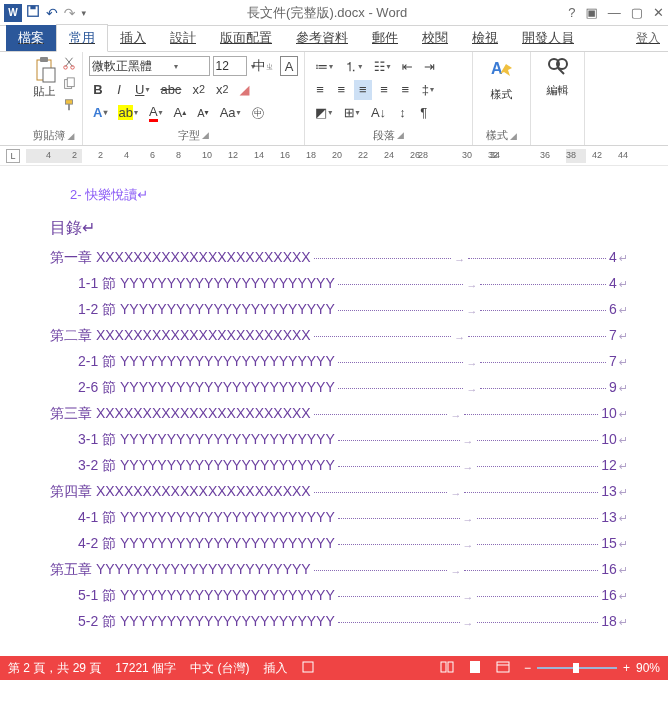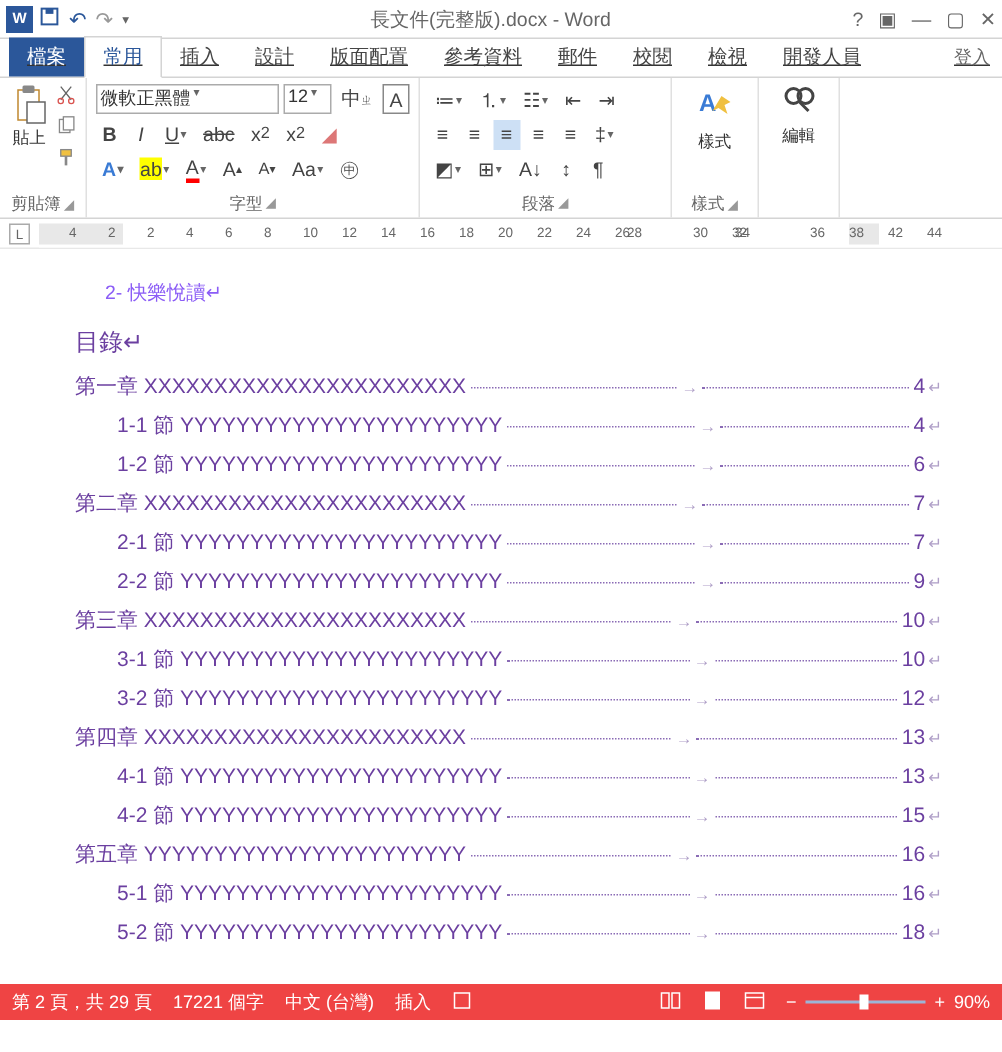"微軟正黑體" .combo { align-items: flex-start -> center; gap: none -> 20px }
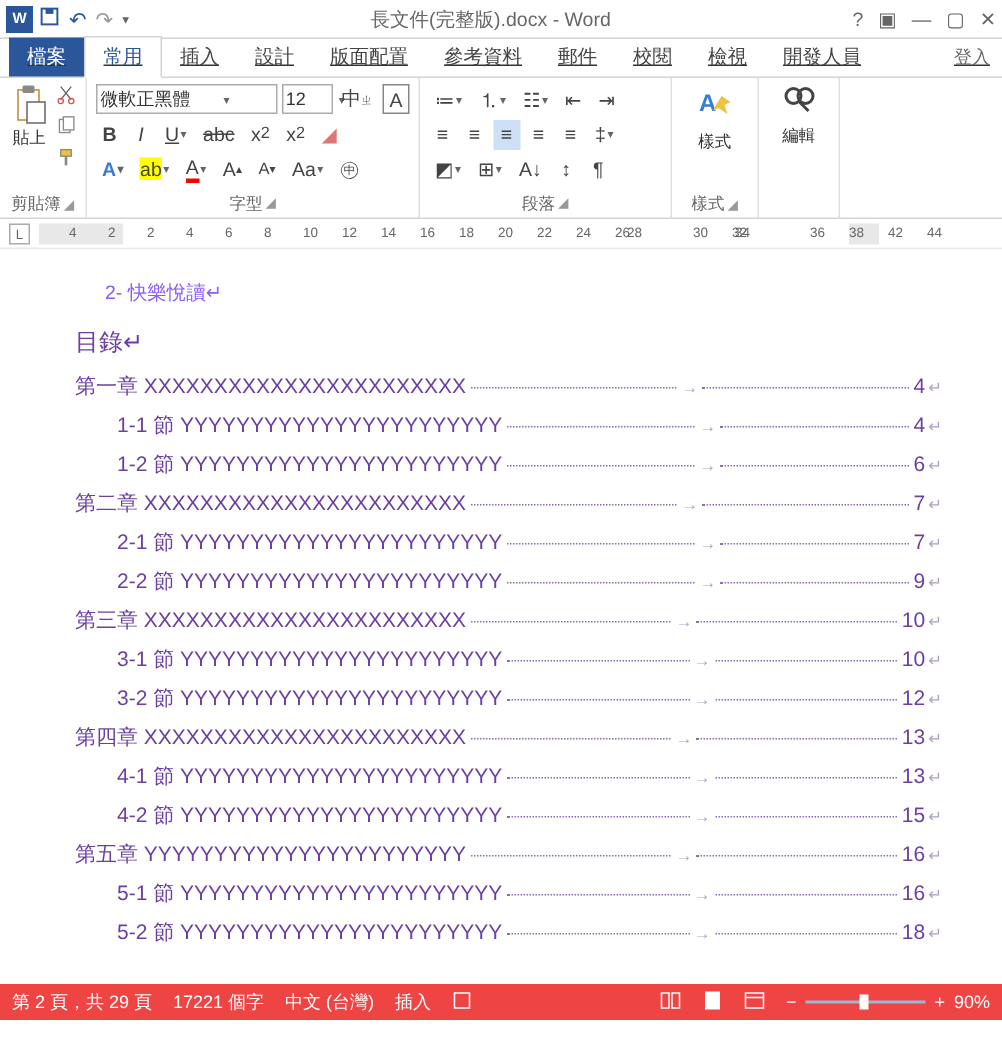"貼上" .clip { margin-left: none -> 25px }
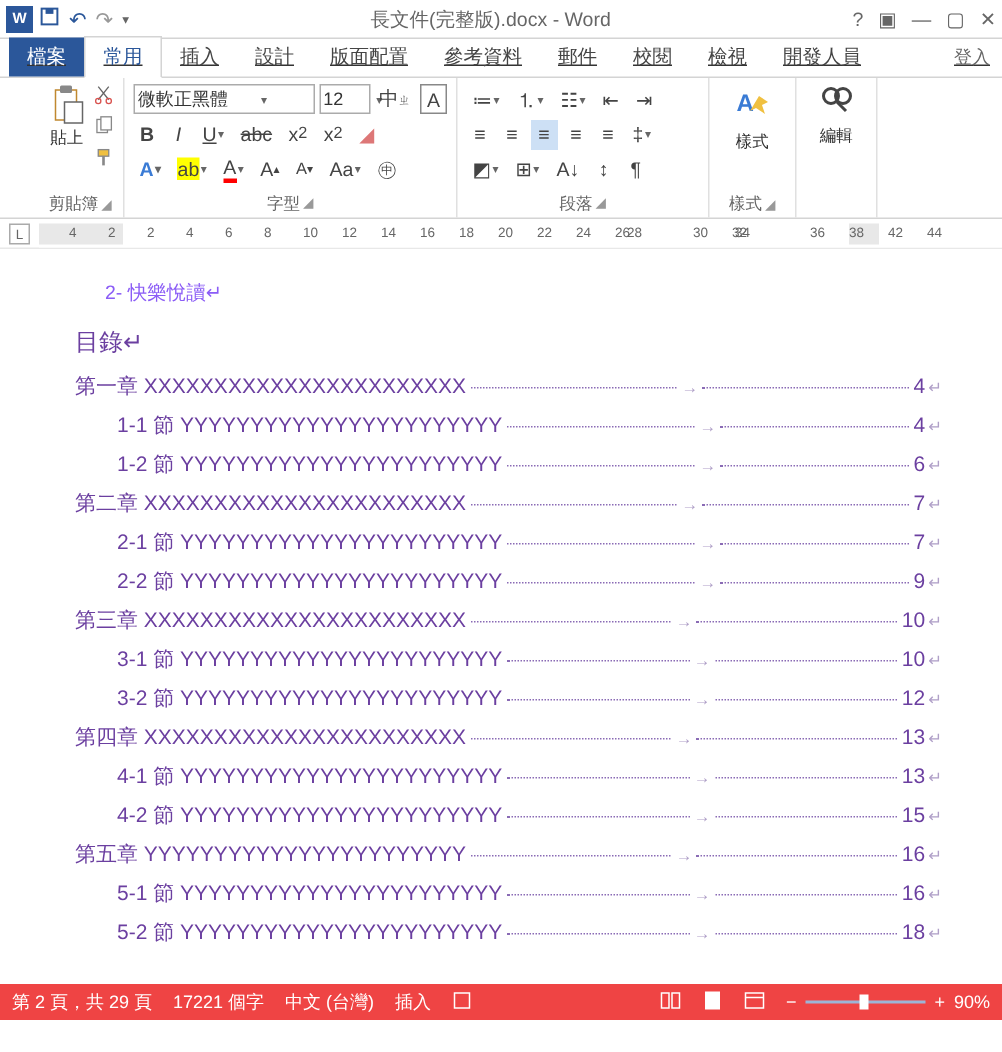"2-2 節 YYYYYYYYYYYYYYYYYYYYYYY" span.txt { text: 2-2 -> 2-6 }
